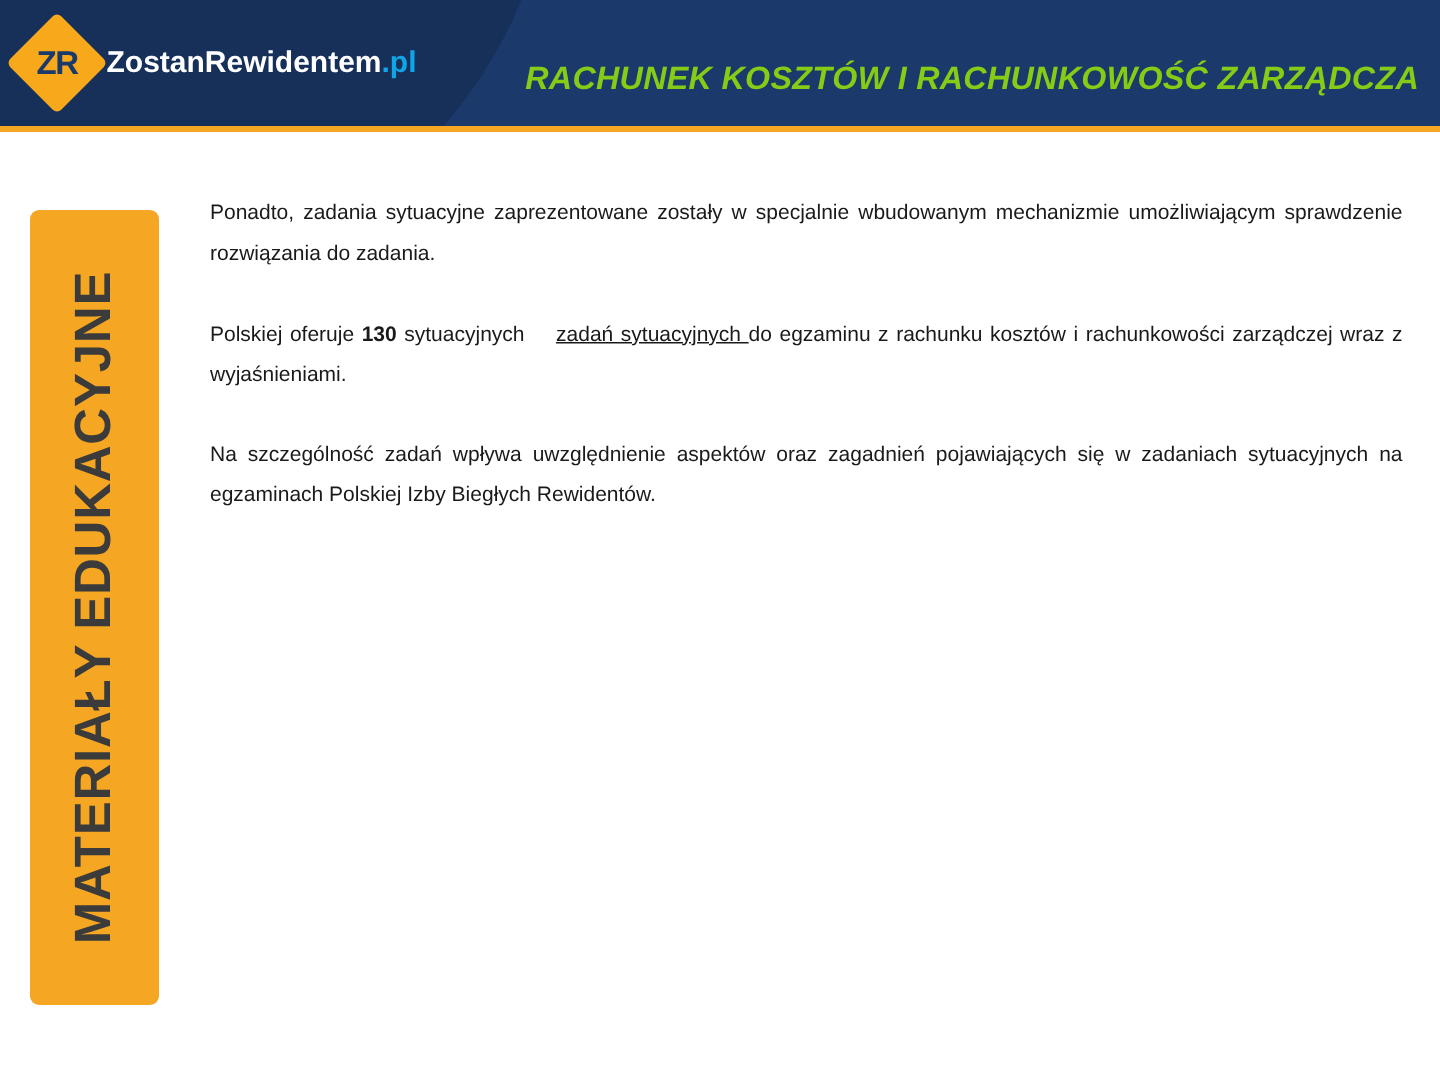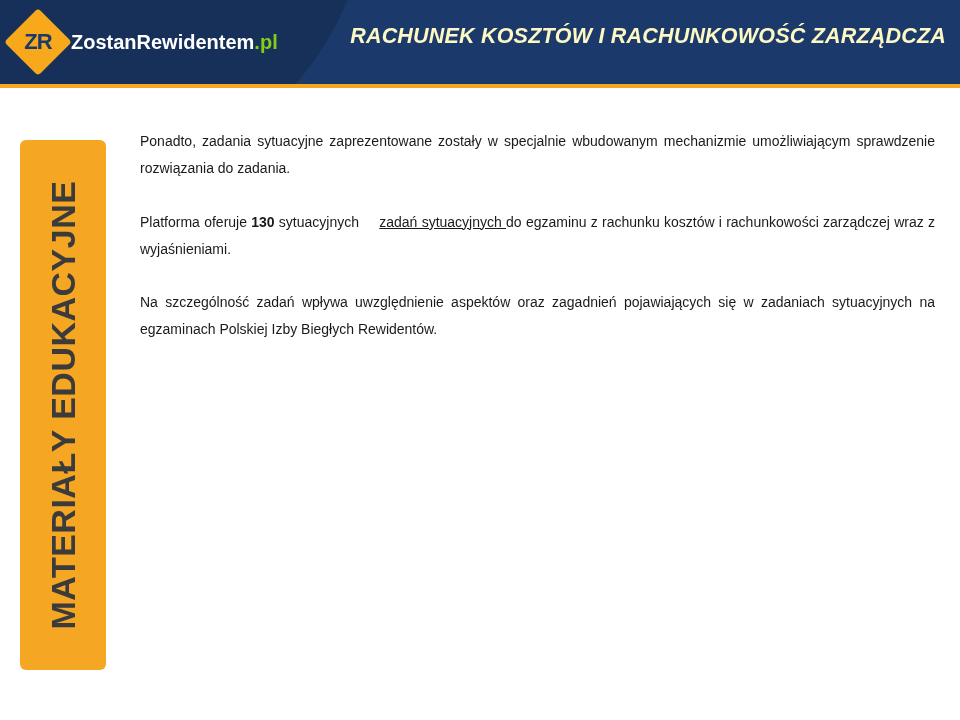".pl" .logo-text .dot-pl { color: #84cc16 -> #0ea5e9 }
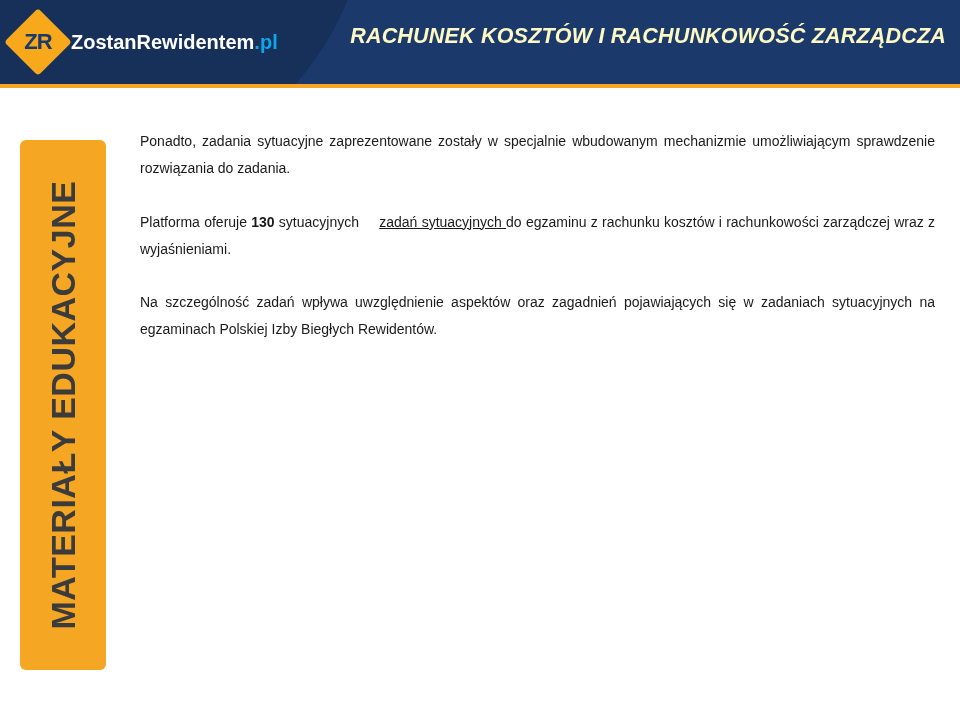"RACHUNEK KOSZTÓW I RACHUNKOWOŚĆ" .header-title { color: #fef9c3 -> #84cc16; top: 24px -> 40px }
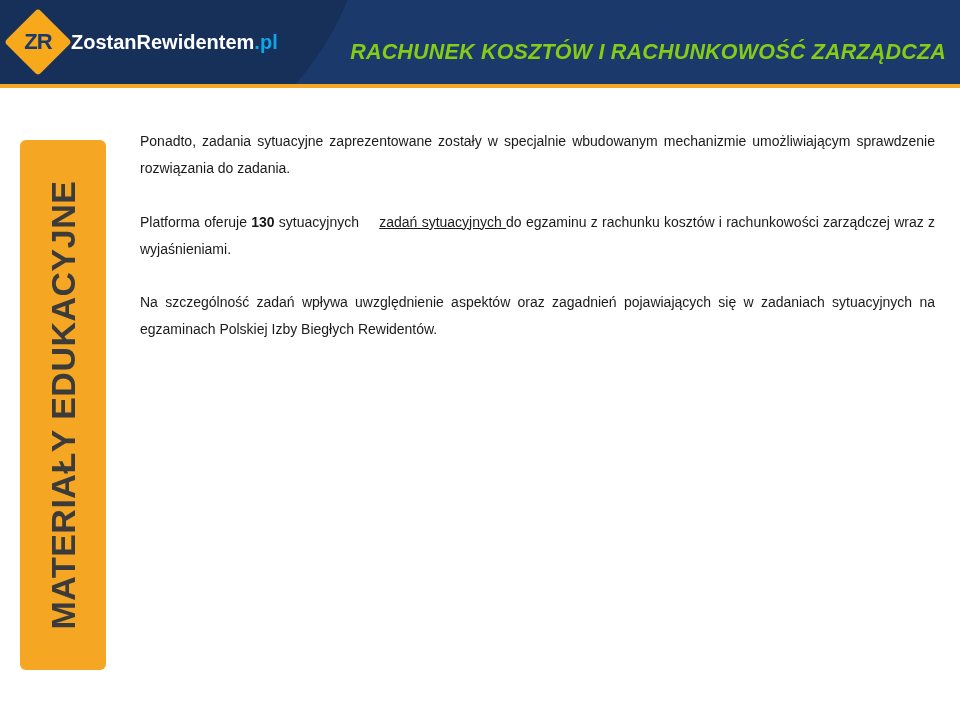"Platforma oferuje" span { text: Platforma -> Polskiej }
